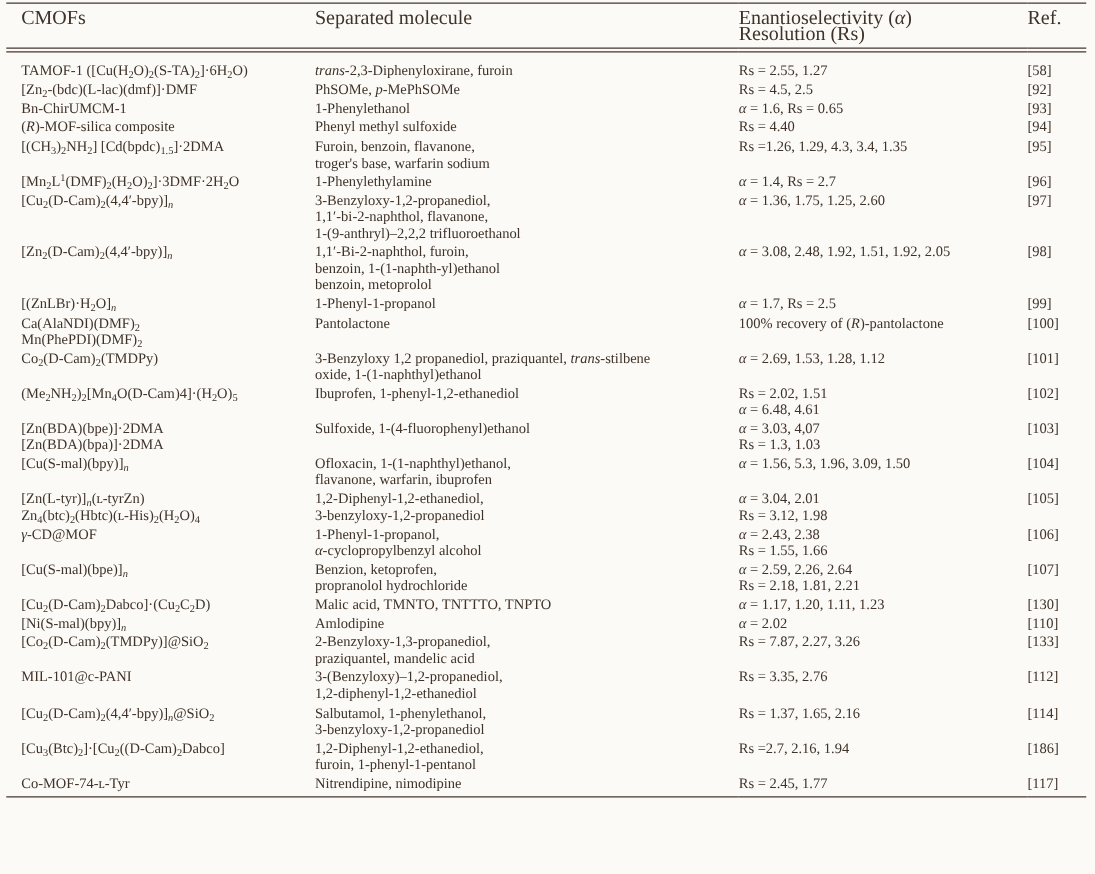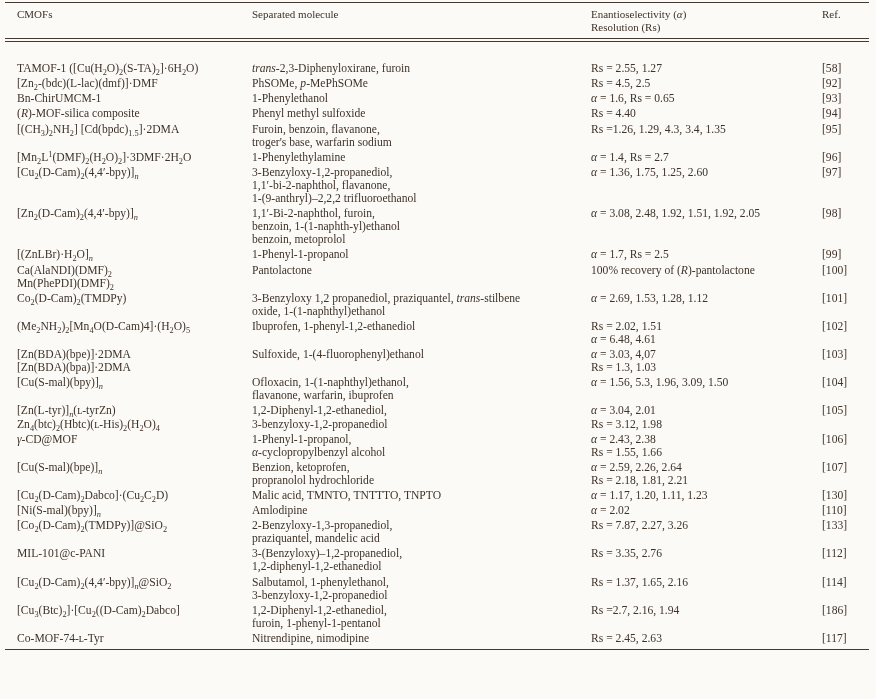"CMOFs" thead th { font-size: 11px -> 16px }
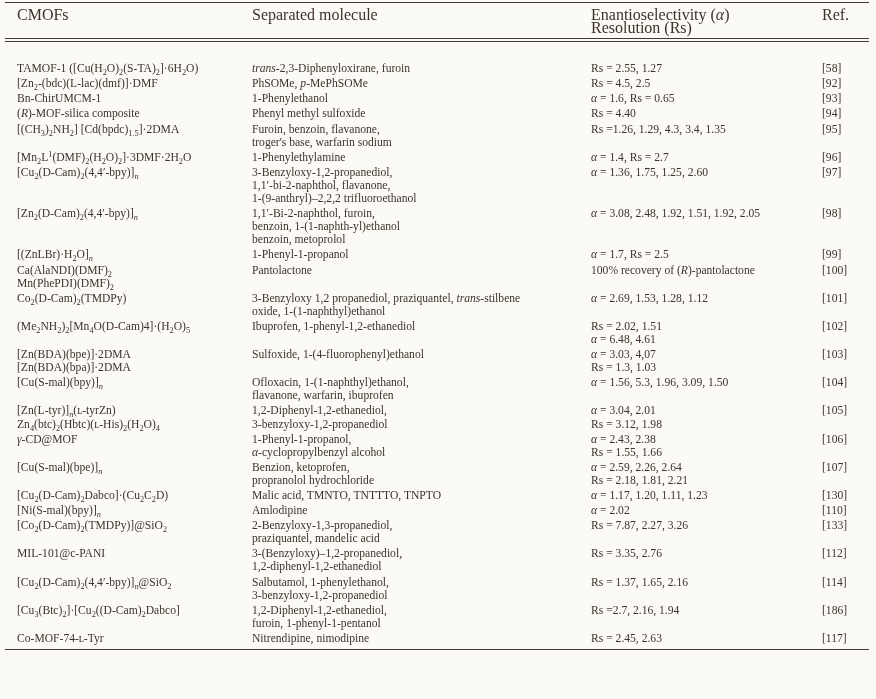"TAMOF-1 ([Cu(H2O)2(S-TA)2]·6H2O)" tbody tr:first-child td { padding-top: 20px -> 8px }
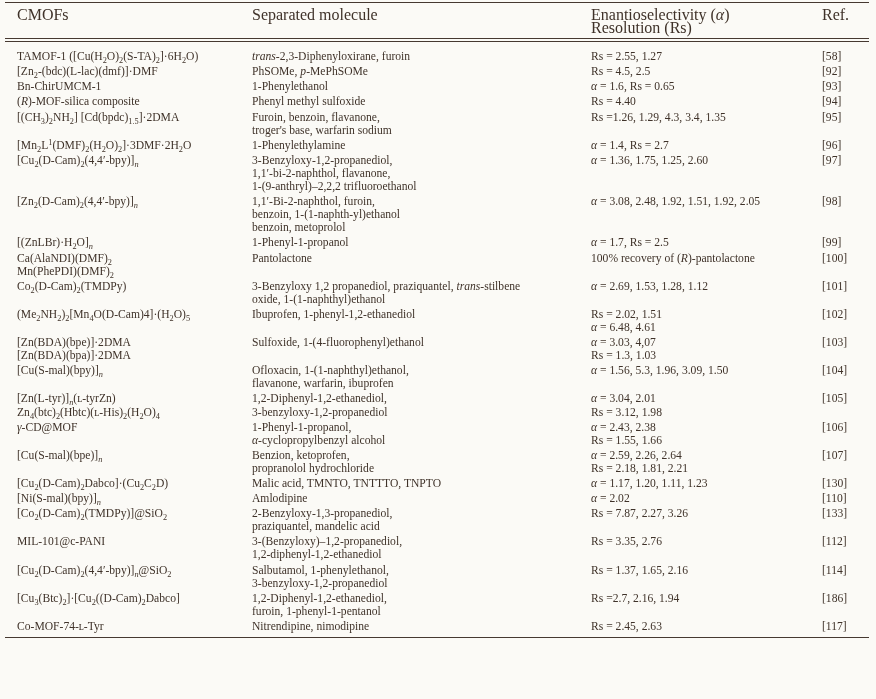"Rs = 2.45, 2.63" div.line { text: 2.63 -> 1.77 }
